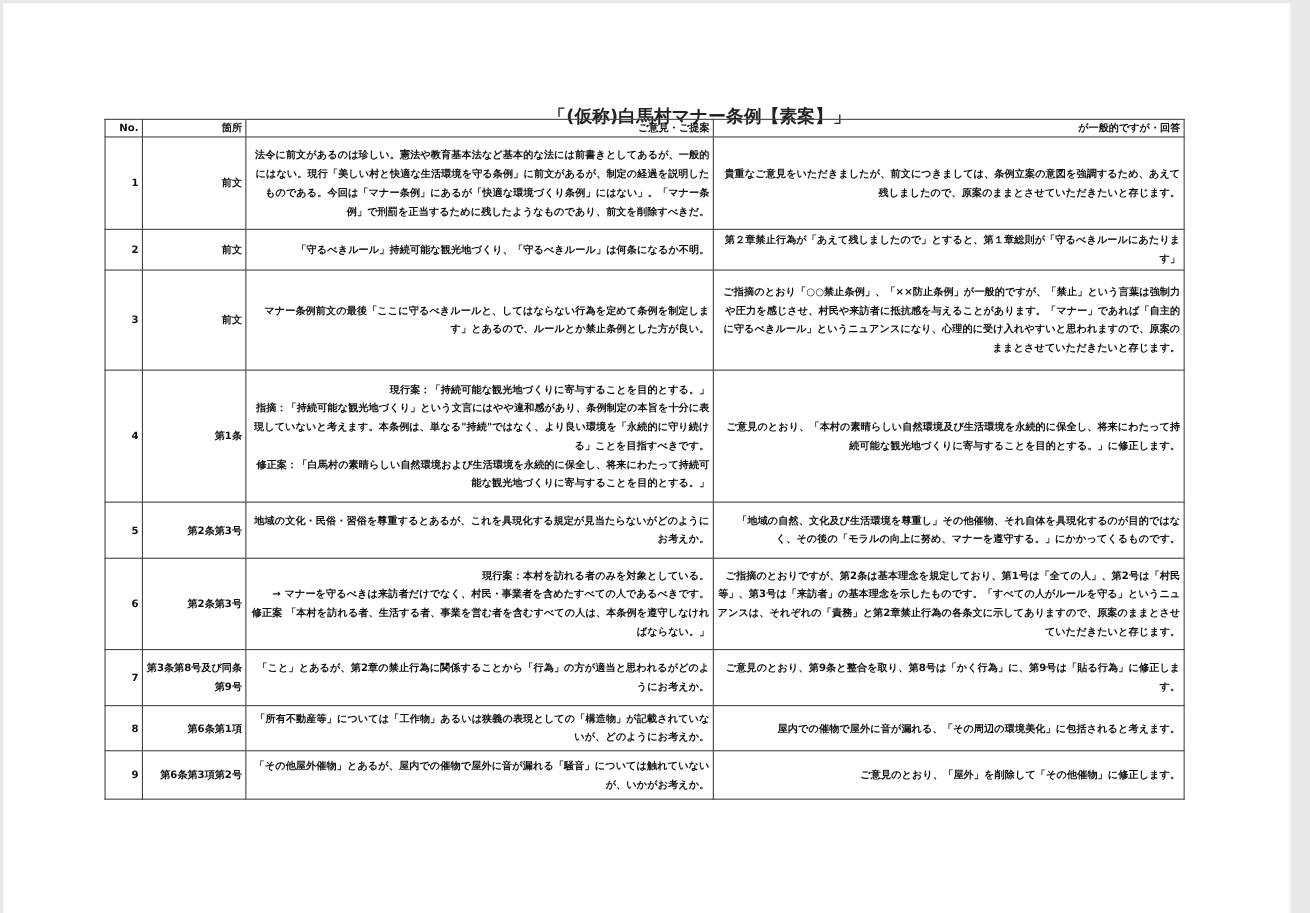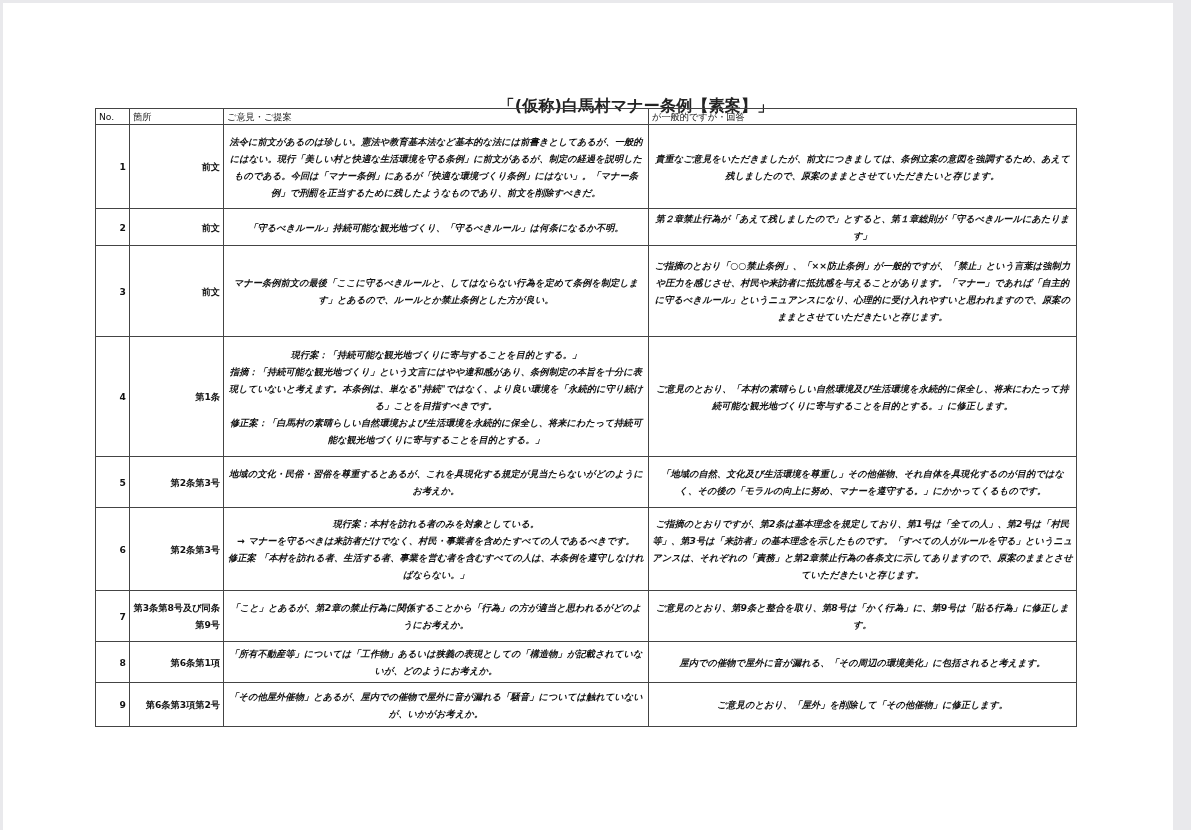"No." table.sheet th { font-weight: normal -> bold; text-align: left -> right }
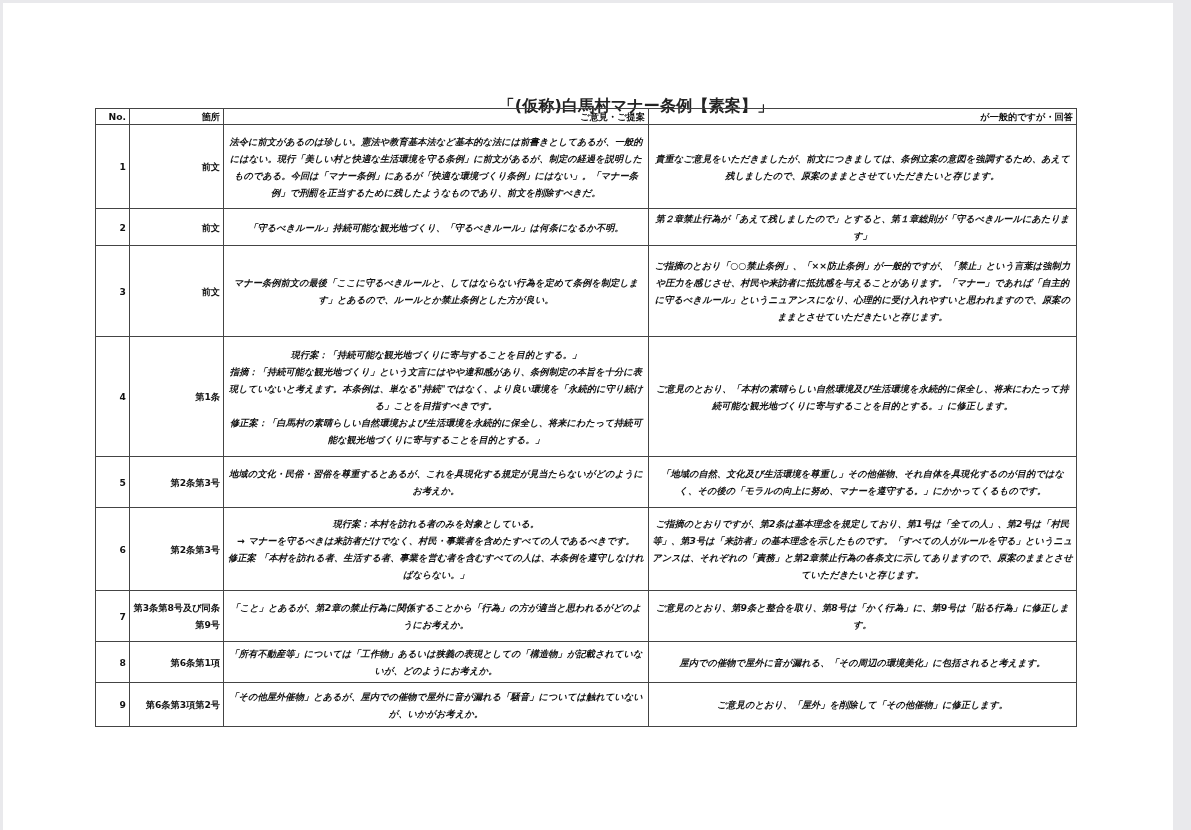"法令に前文があるのは珍しい。憲法や教育基本法など基本的な法には前書きとしてあるが" td.txt { font-style: italic -> none; text-align: center -> right }
